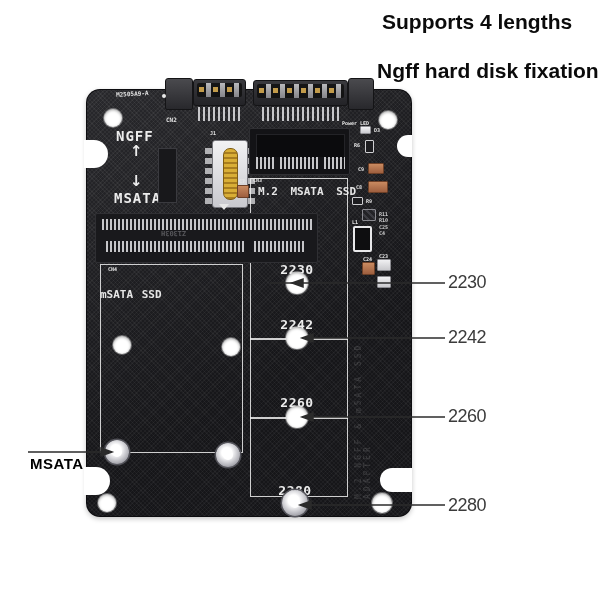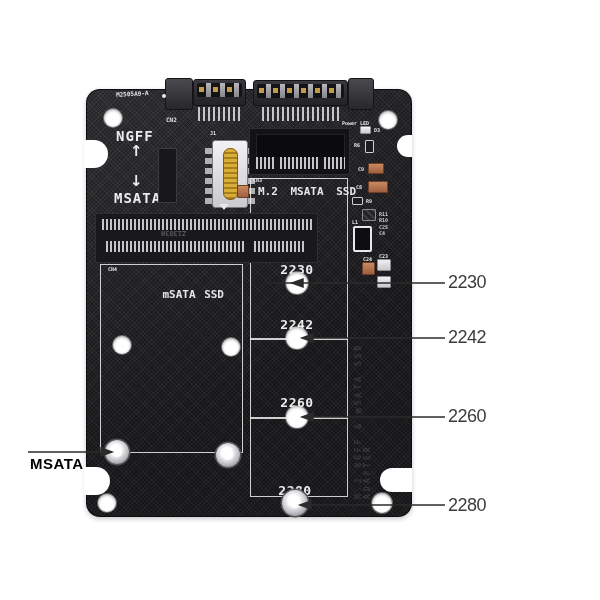"Supports 4 lengths" div.heading { html: none -> <div>Supports 4 lengths</div> }
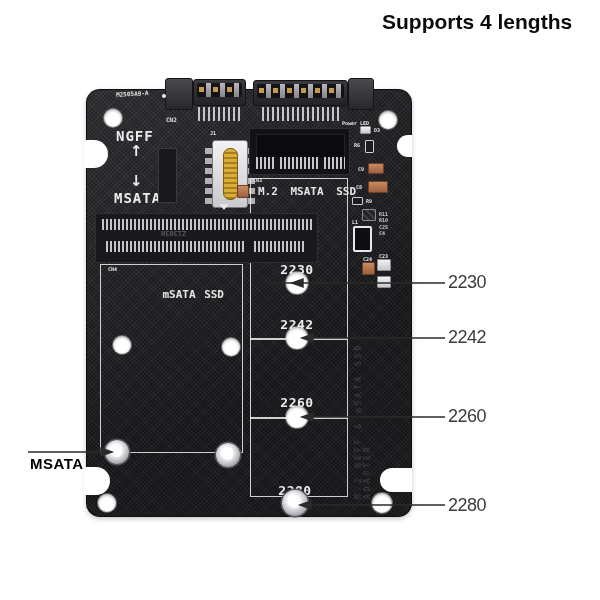"Ngff hard disk fixation" div.heading { html: none -> <div>Ngff hard disk fixation</div> }
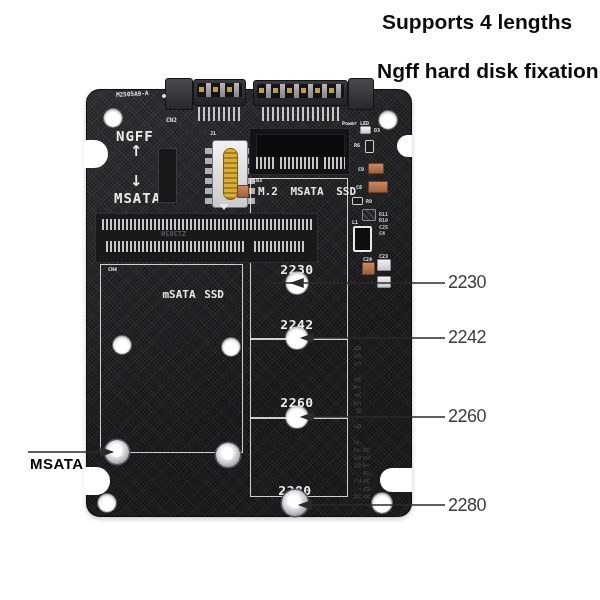"mSATA SSD" div { text-align: right -> left; width: 124px -> 143px }
